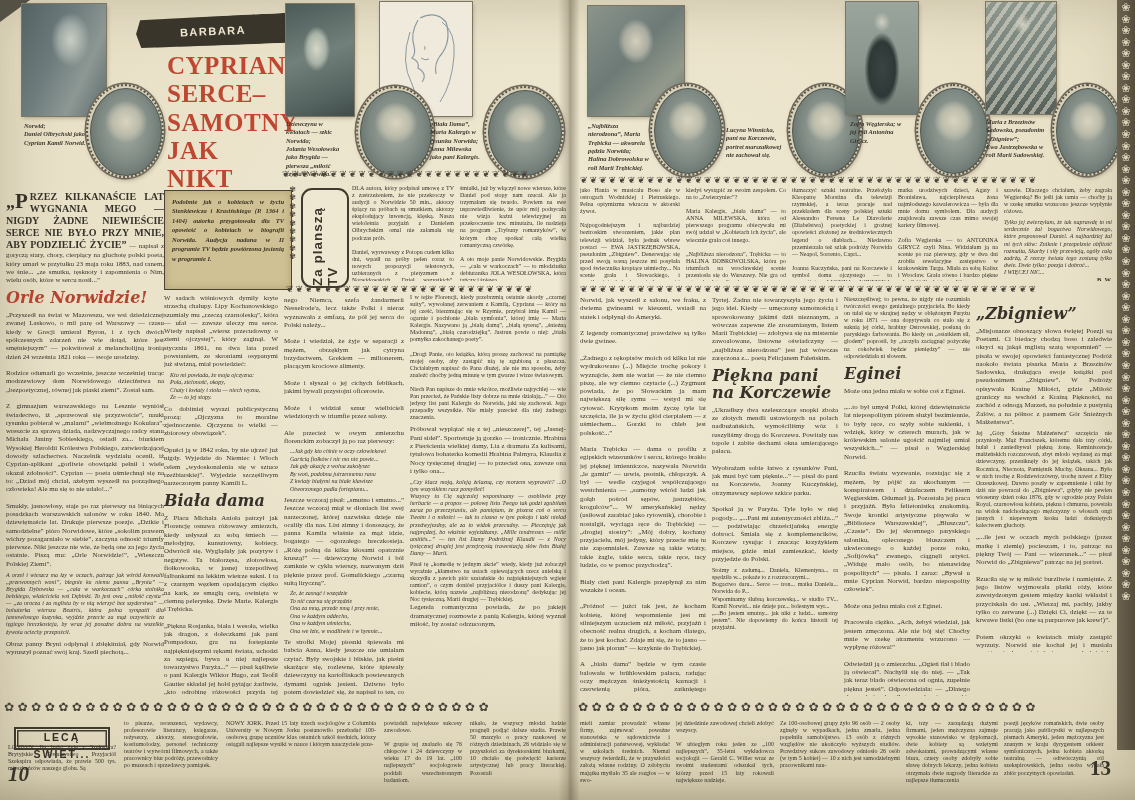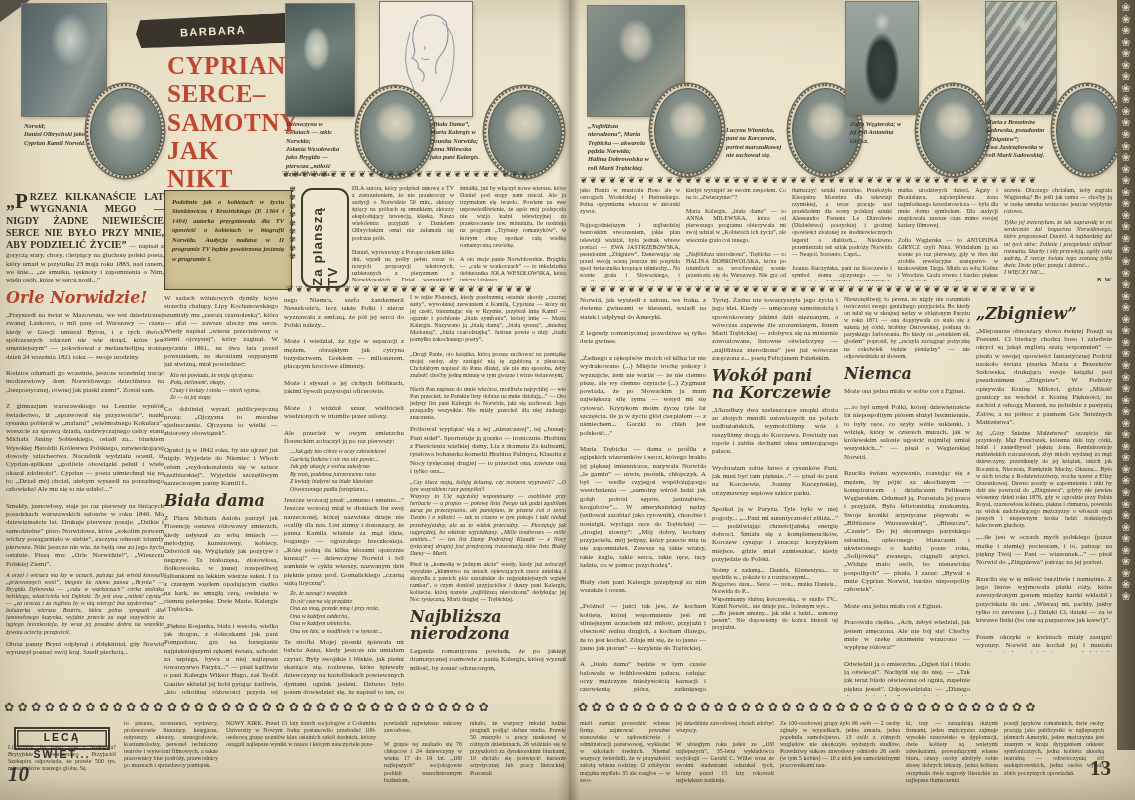"Wokół pani" div.hd { text: Wokół -> Piękna }
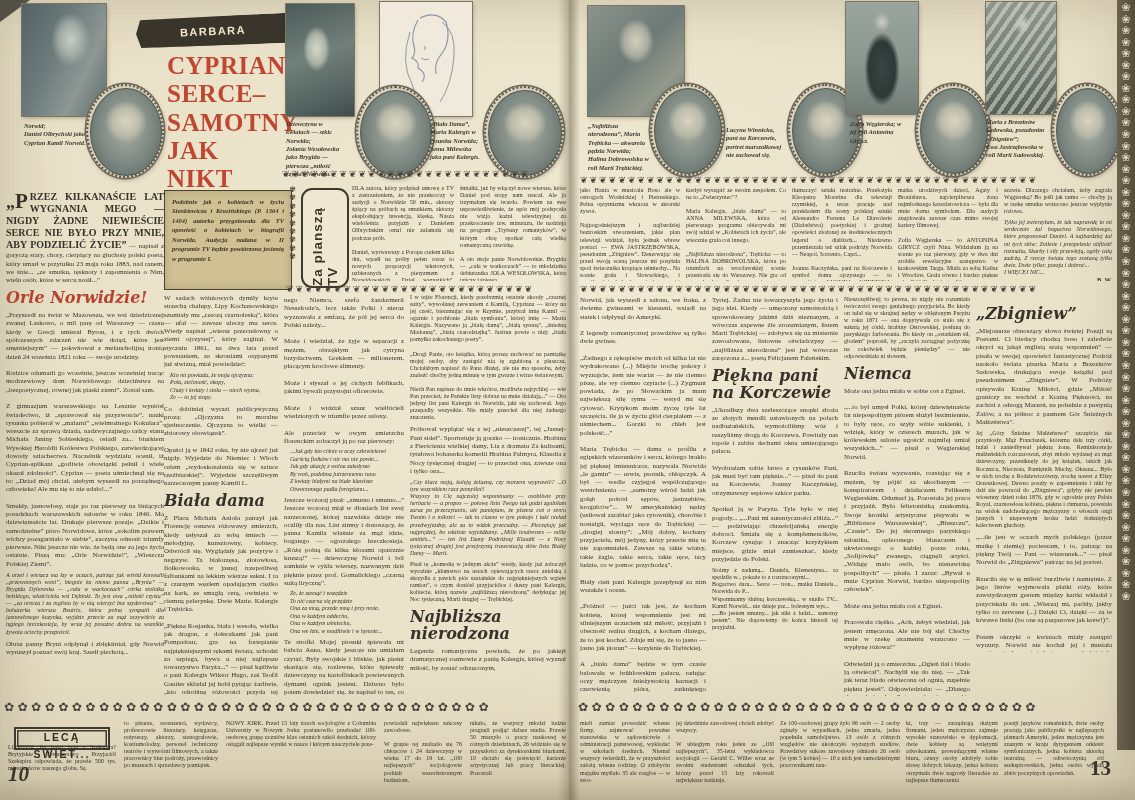"Niemca" div.hd { text: Niemca -> Eginei }
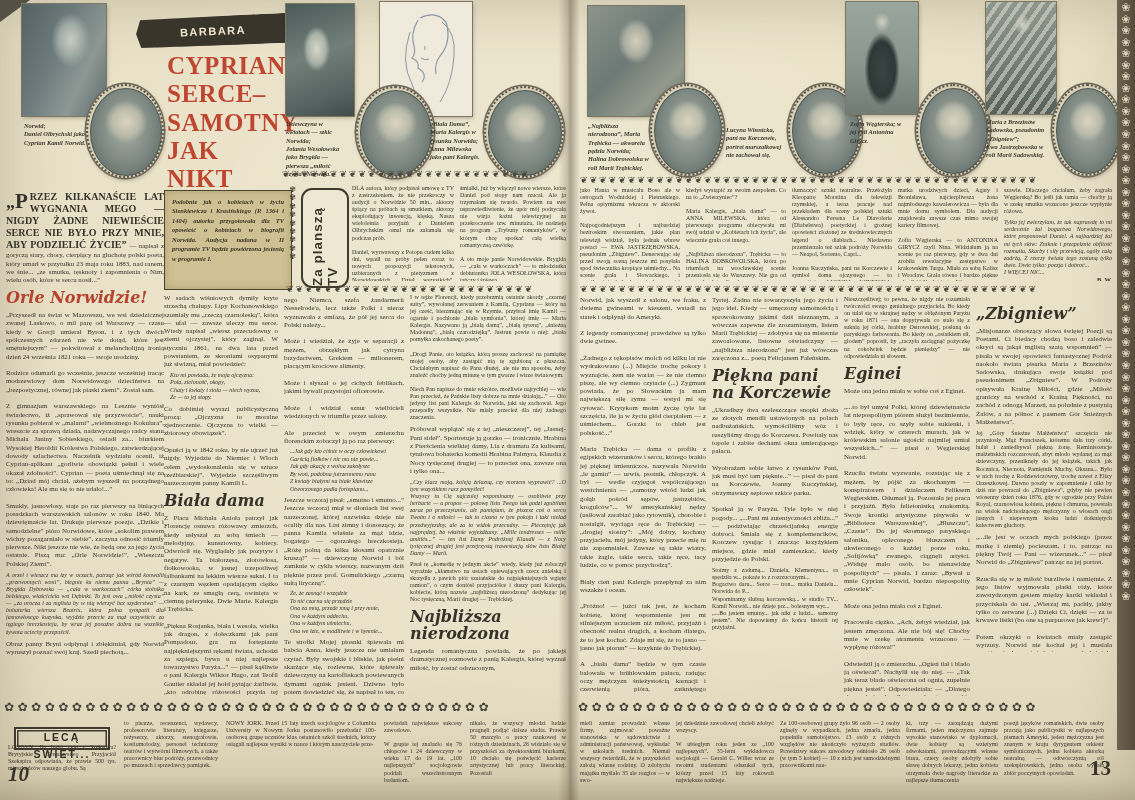"Najbliższa" div.hd { html: <div>Najbliższa nierodzona</div> -> none }
